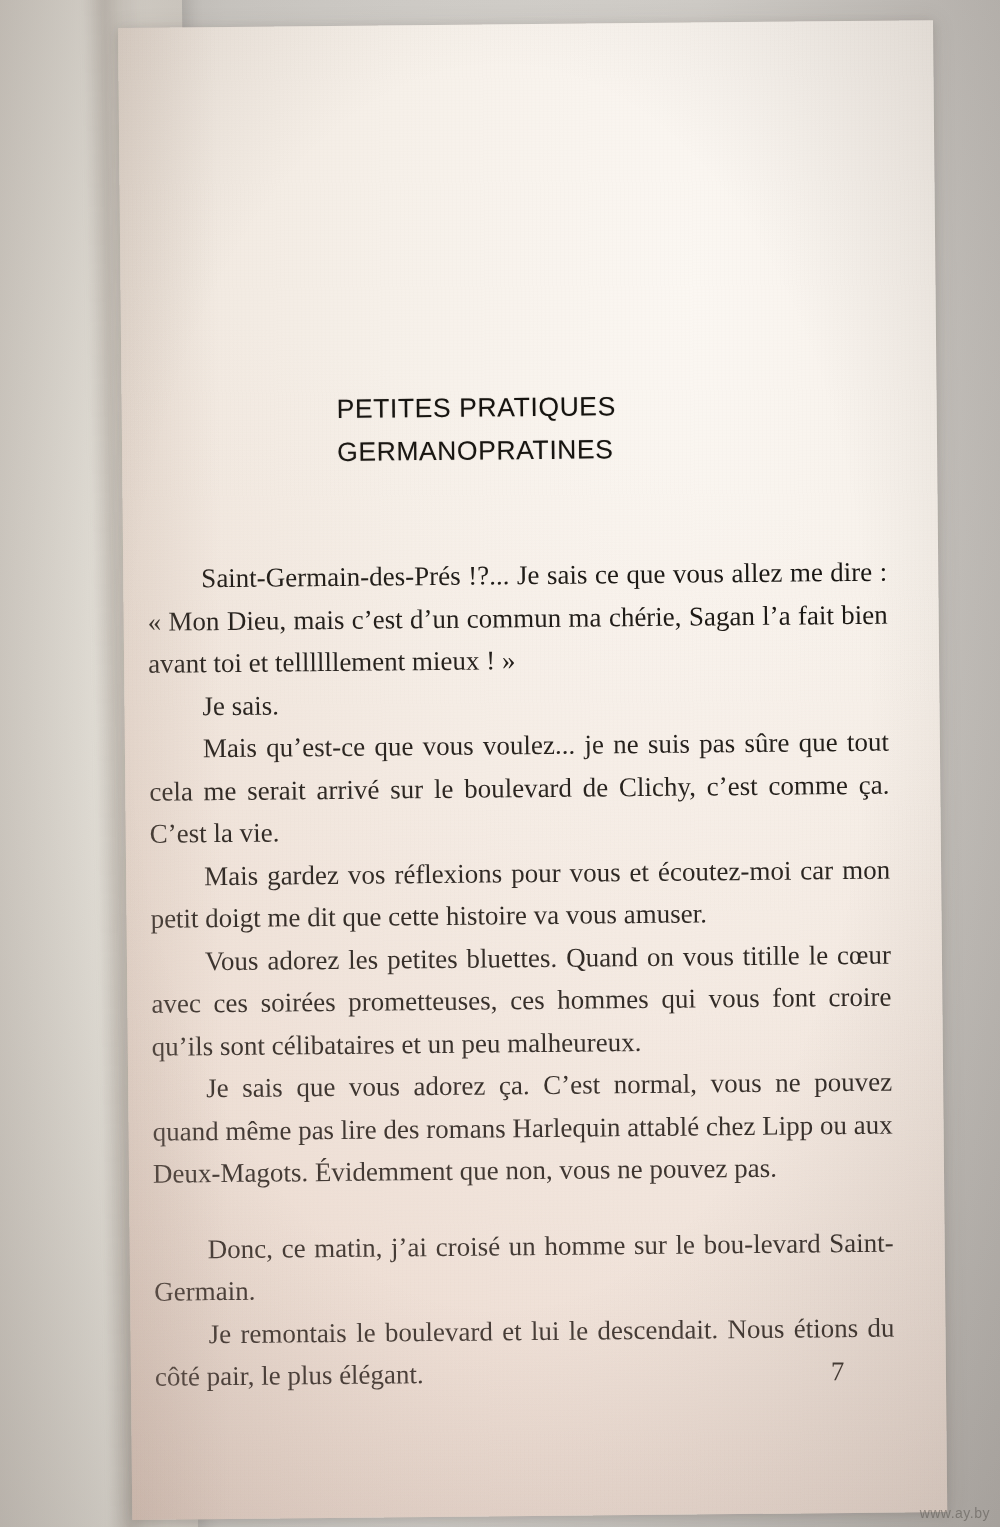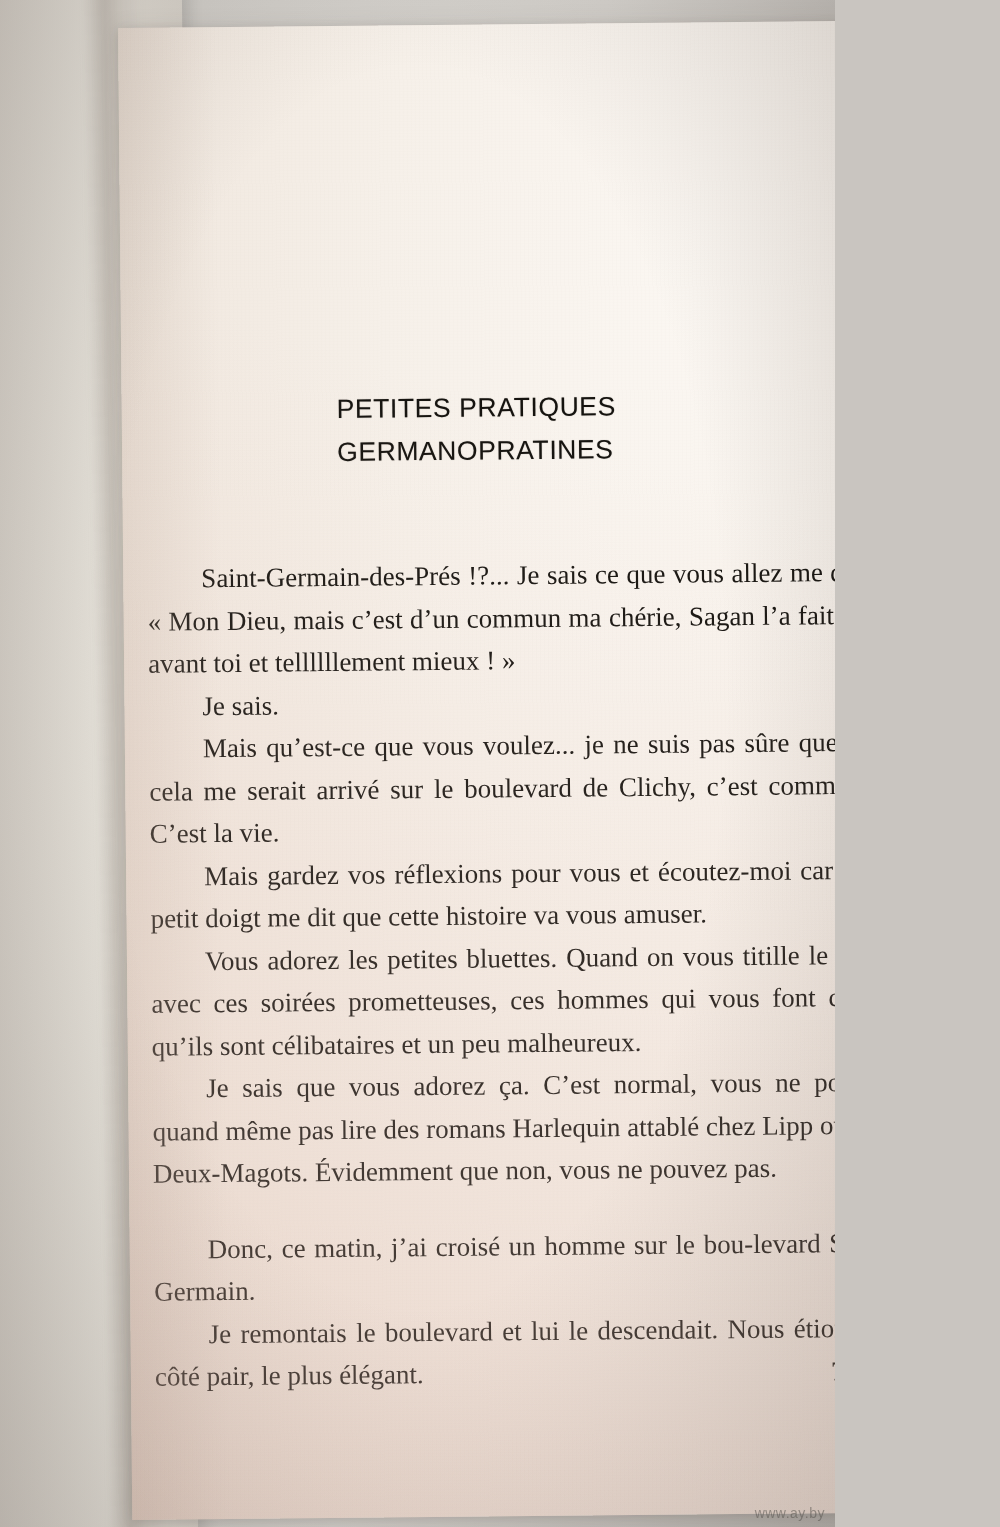"www.ay.by" #page { width: 835px -> 1000px }
